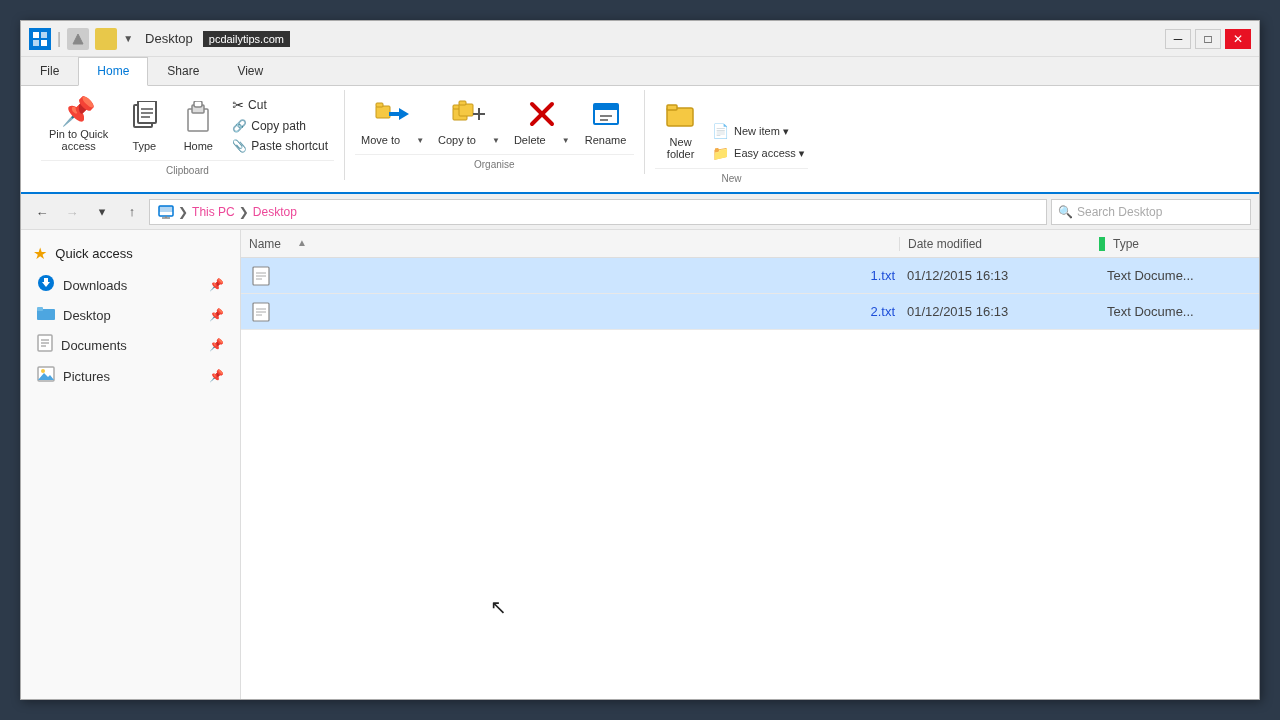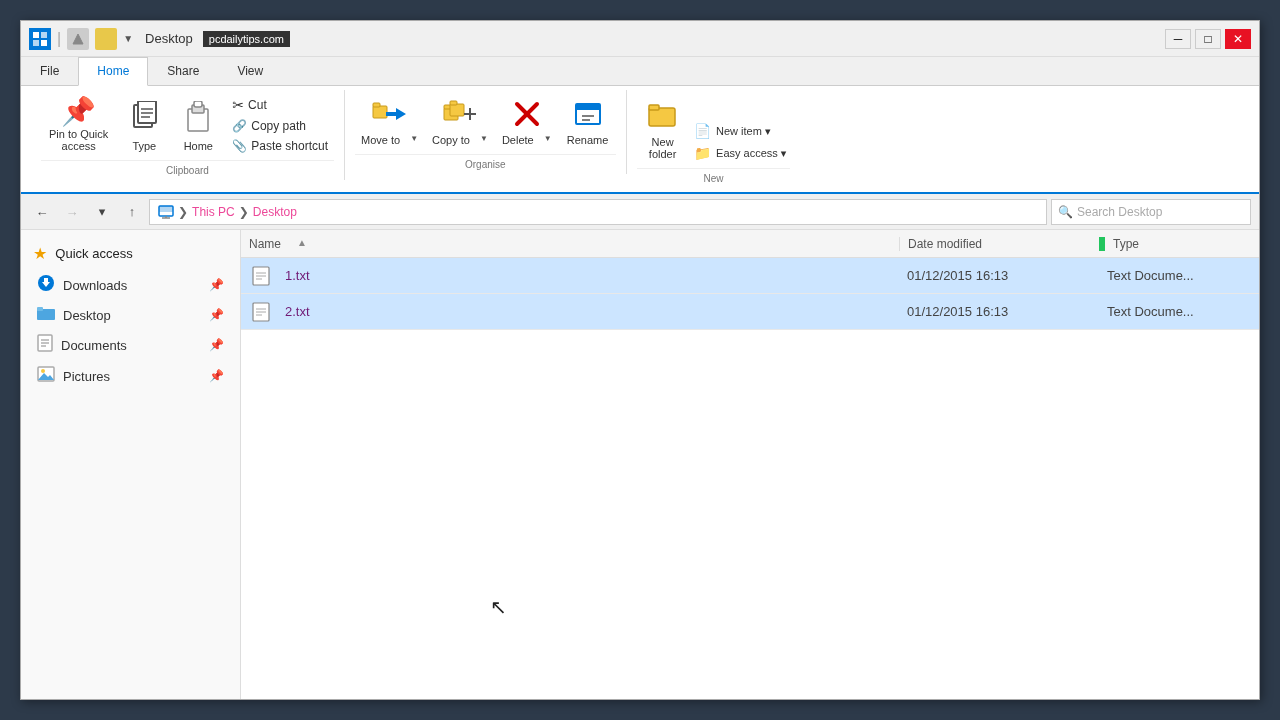"Move to" .ribbon-btn-large-with-arrow .label-row { align-items: none -> center; gap: 10px -> 16px }
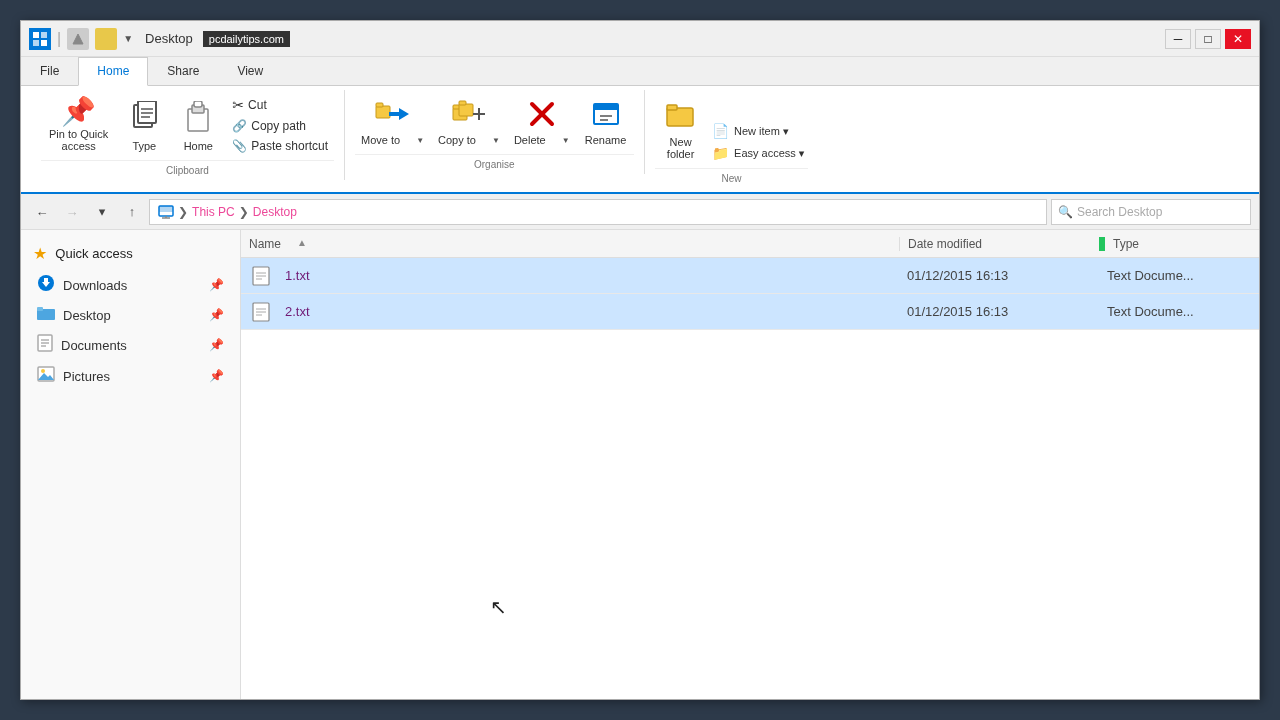"1.txt" .file-row .file-name { color: #701a75 -> #1d4ed8; text-align: none -> right }
